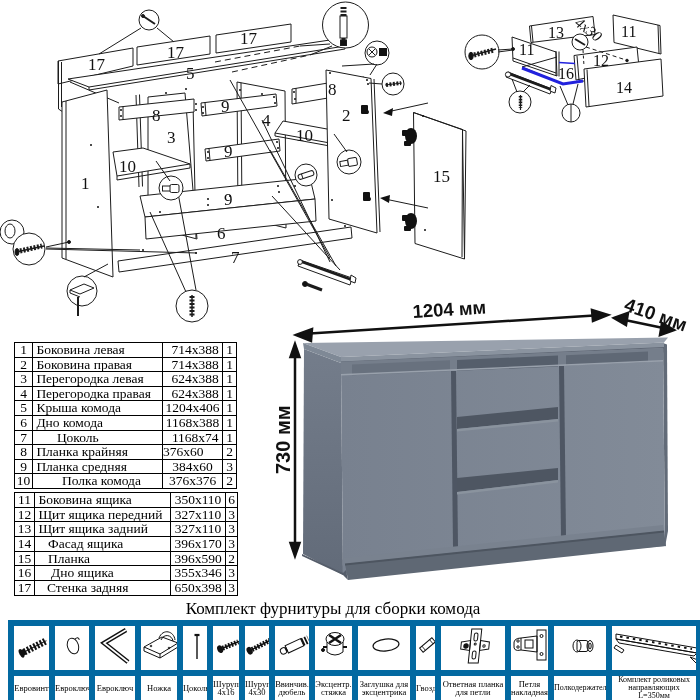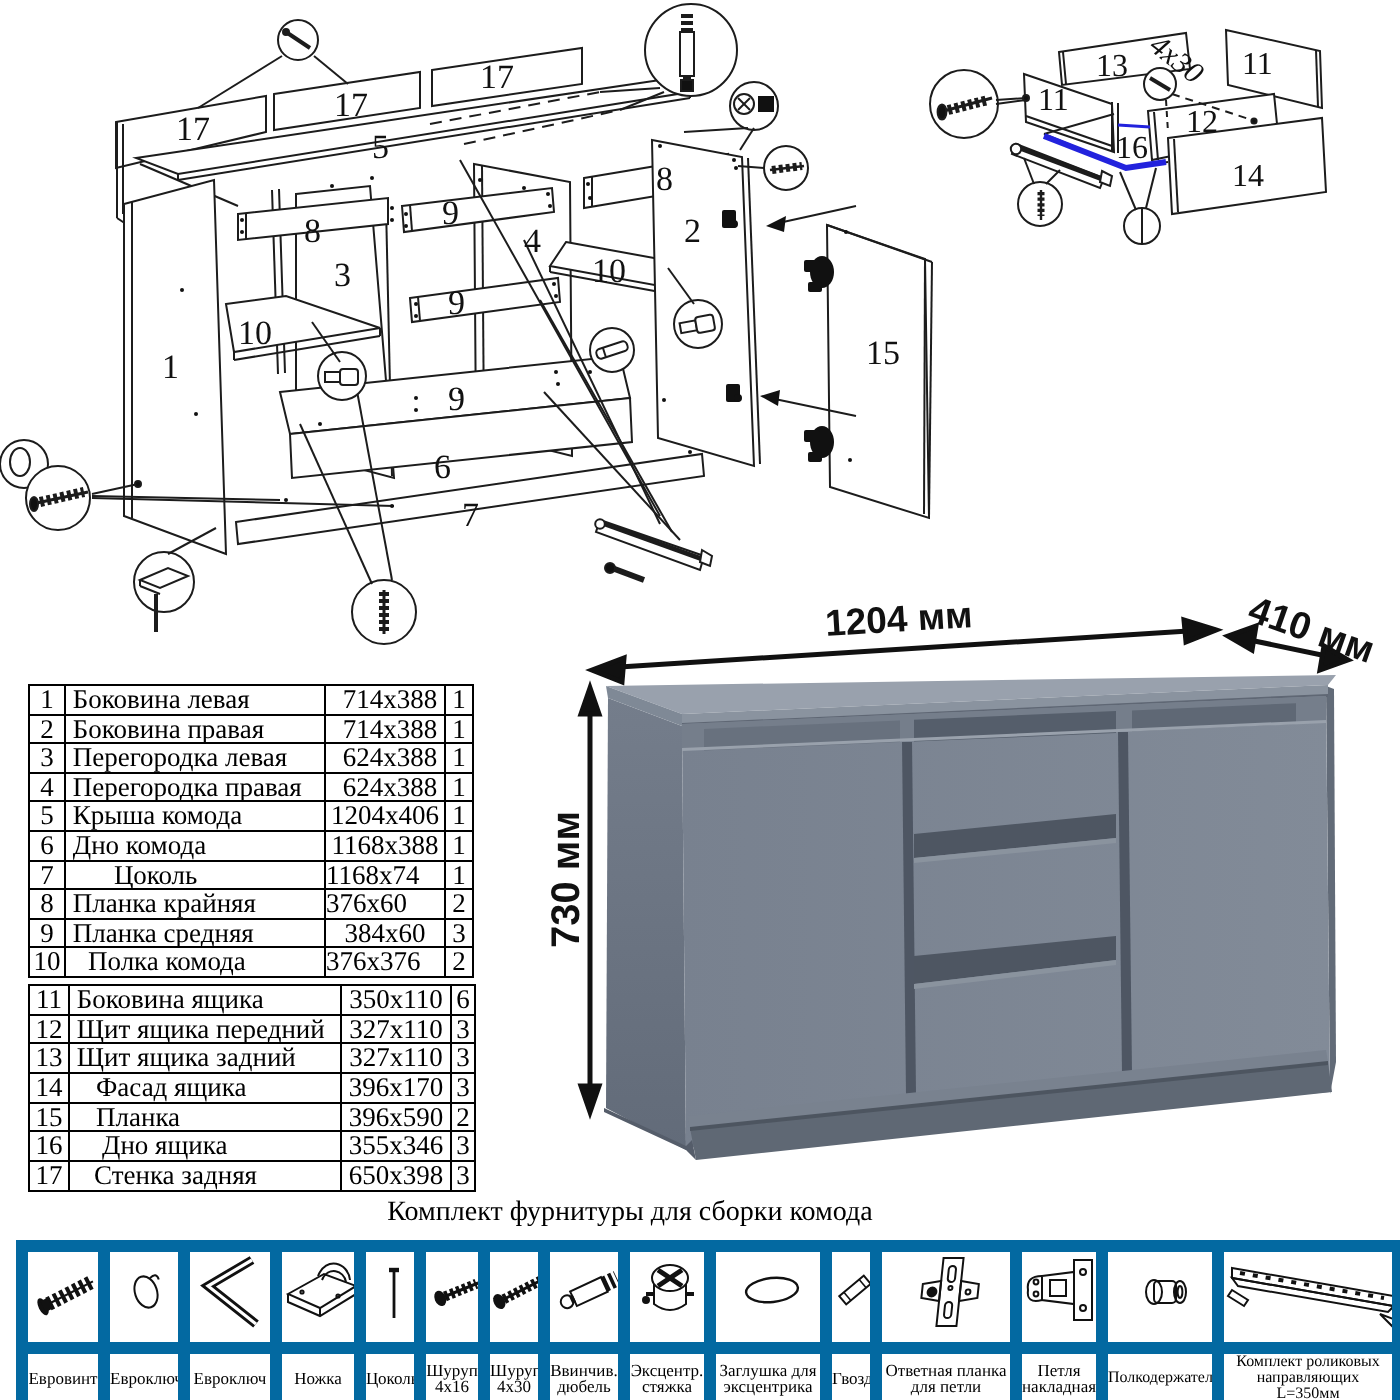"1168х74" td { text-align: left -> right }
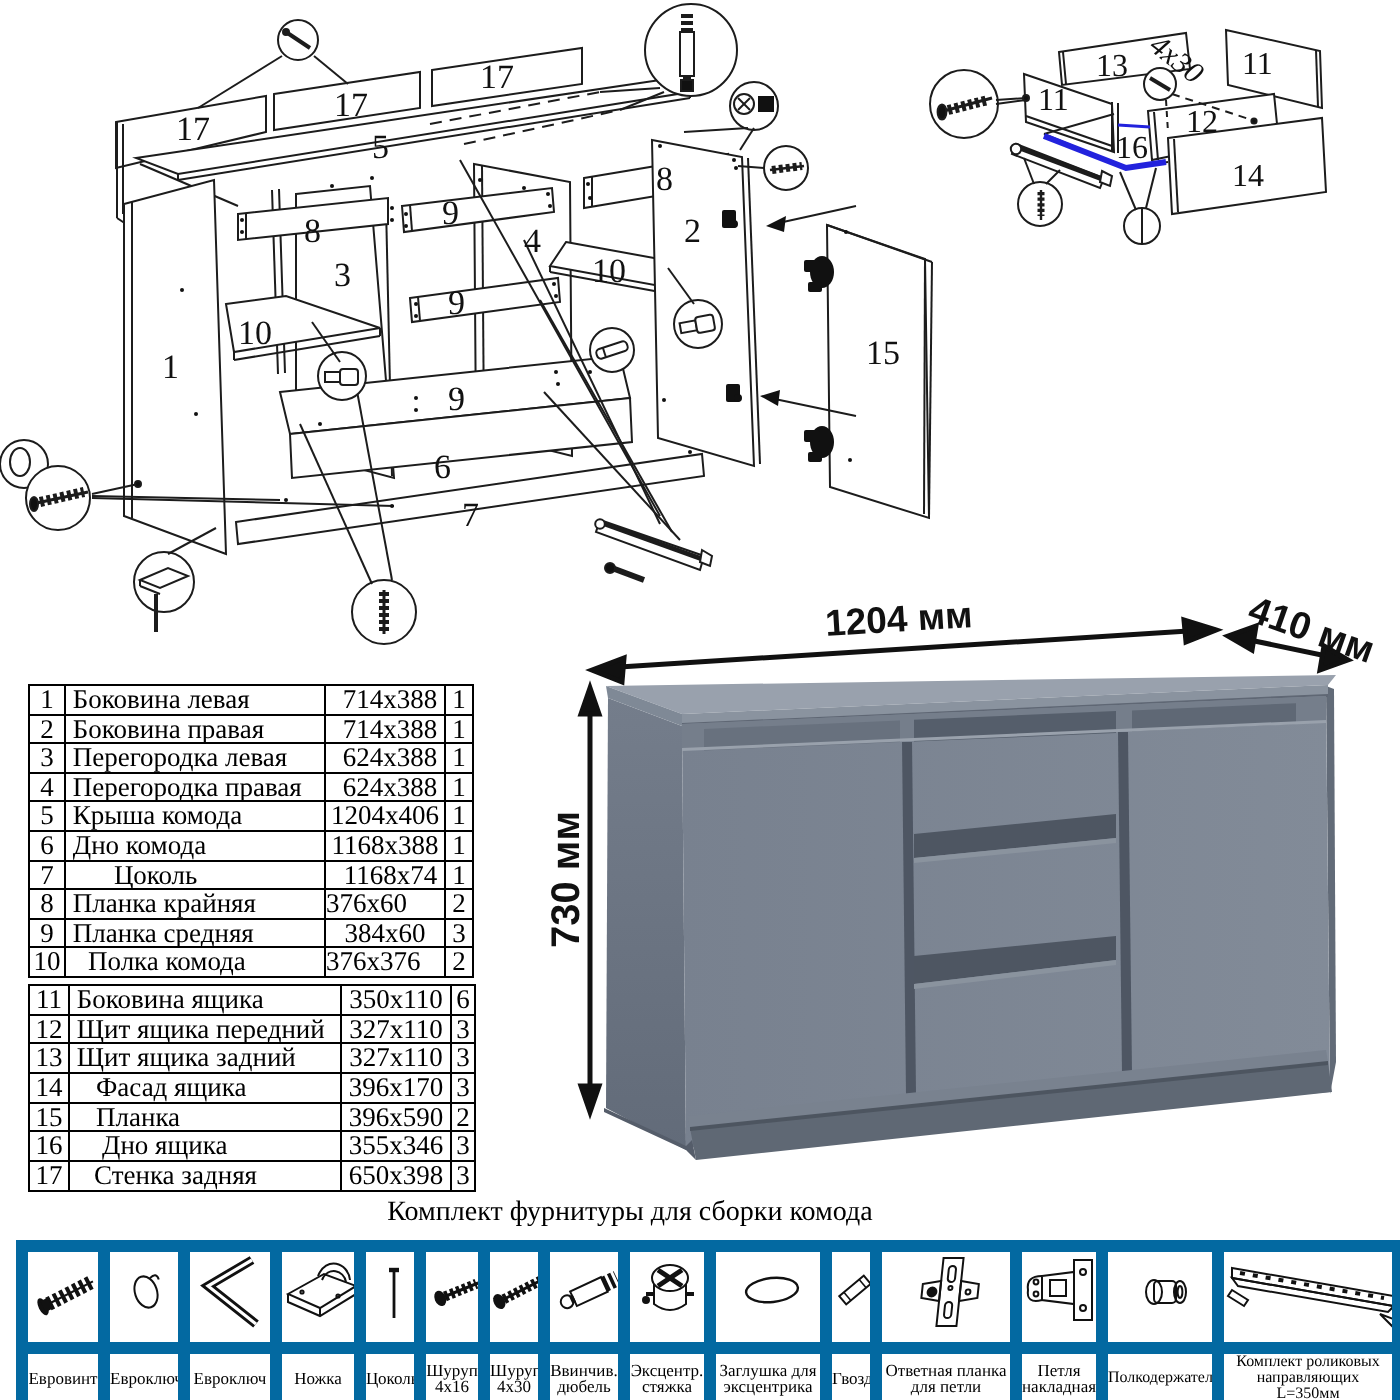"Полка комода" td { padding-left: 11px -> 29px }
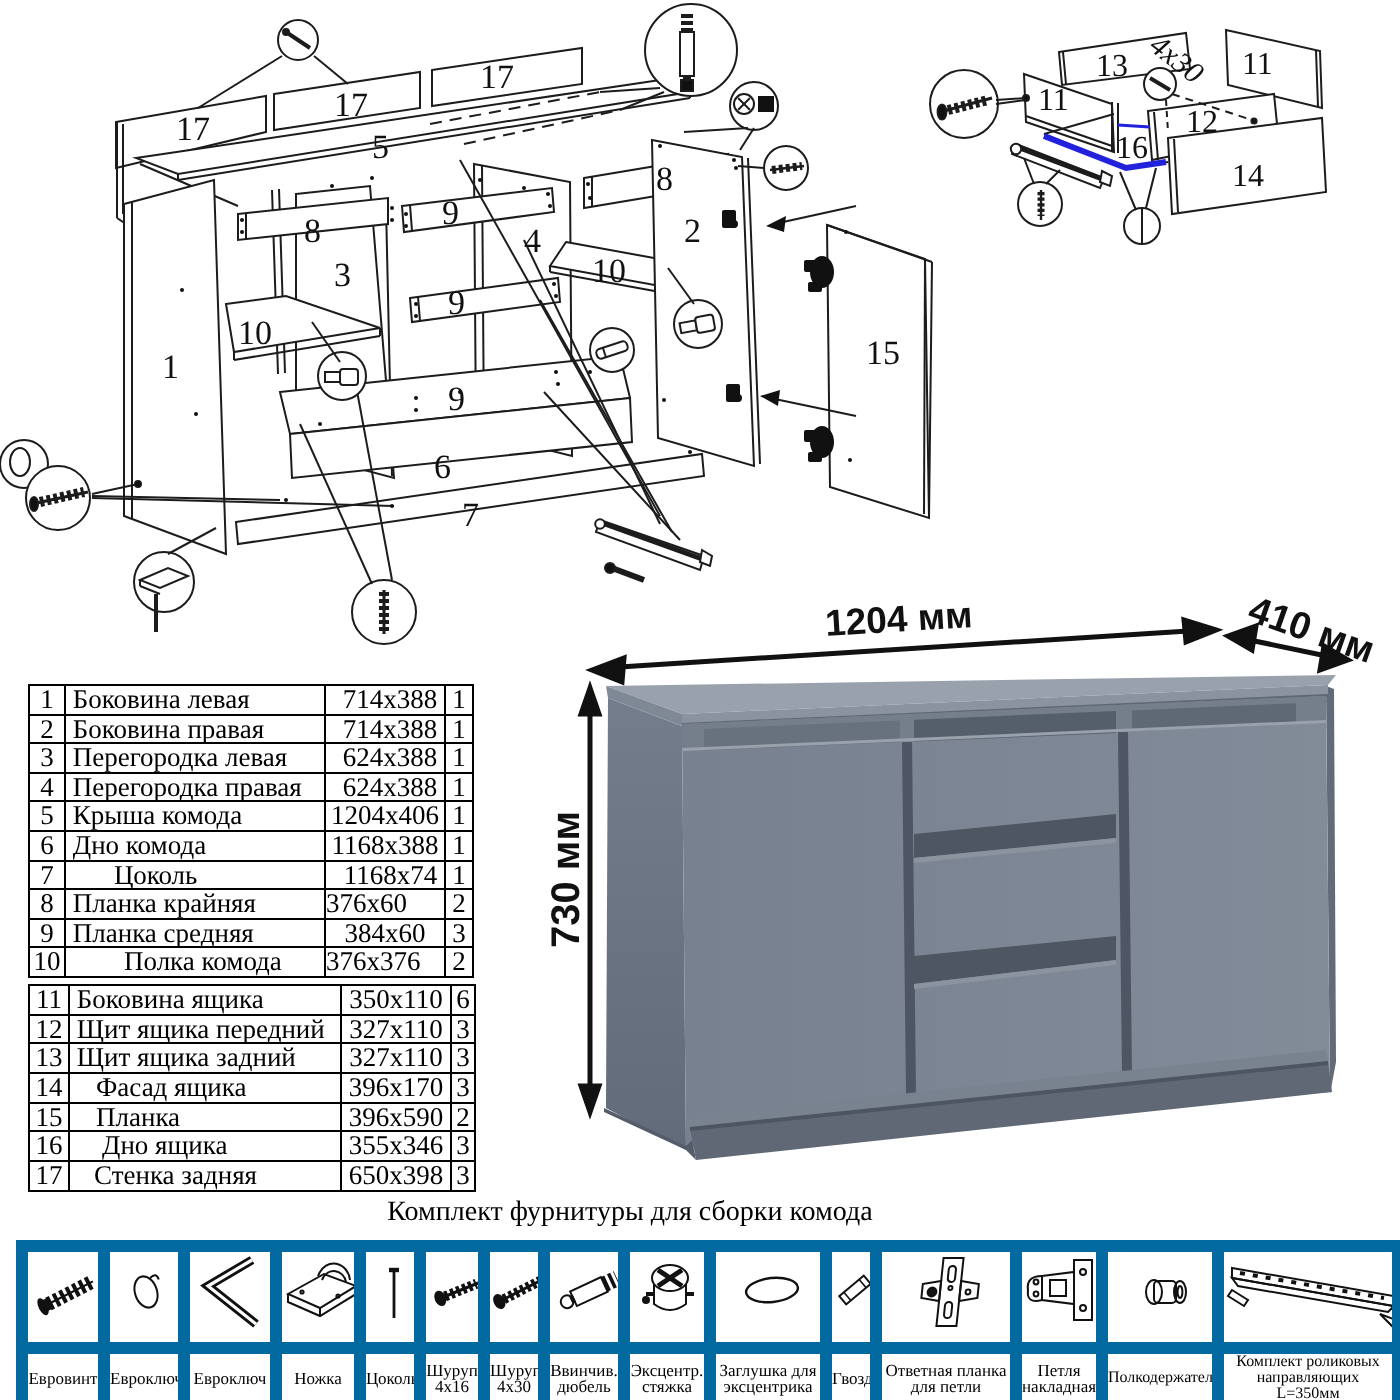"376х376" td { text-align: none -> center }
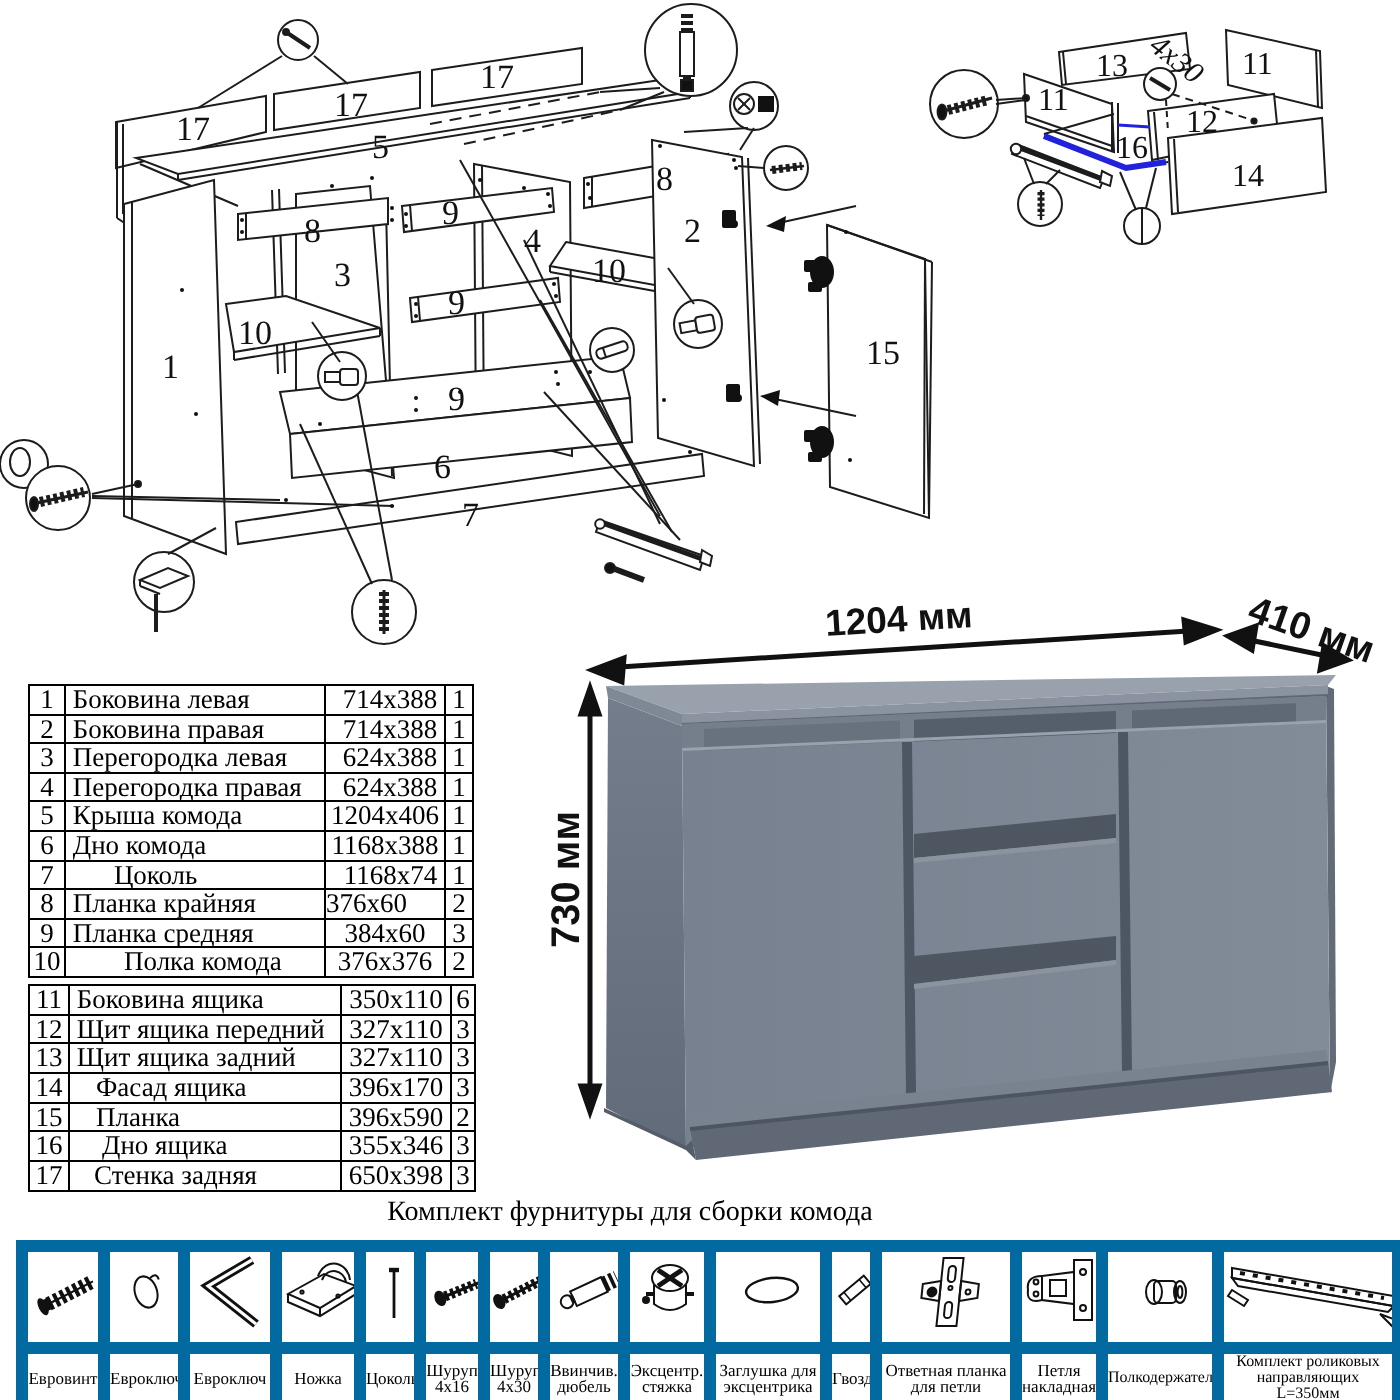"Комплект фурнитуры для сборки комода" div.abs { font-size: 14px -> 17px; left: 0 -> 18px }
